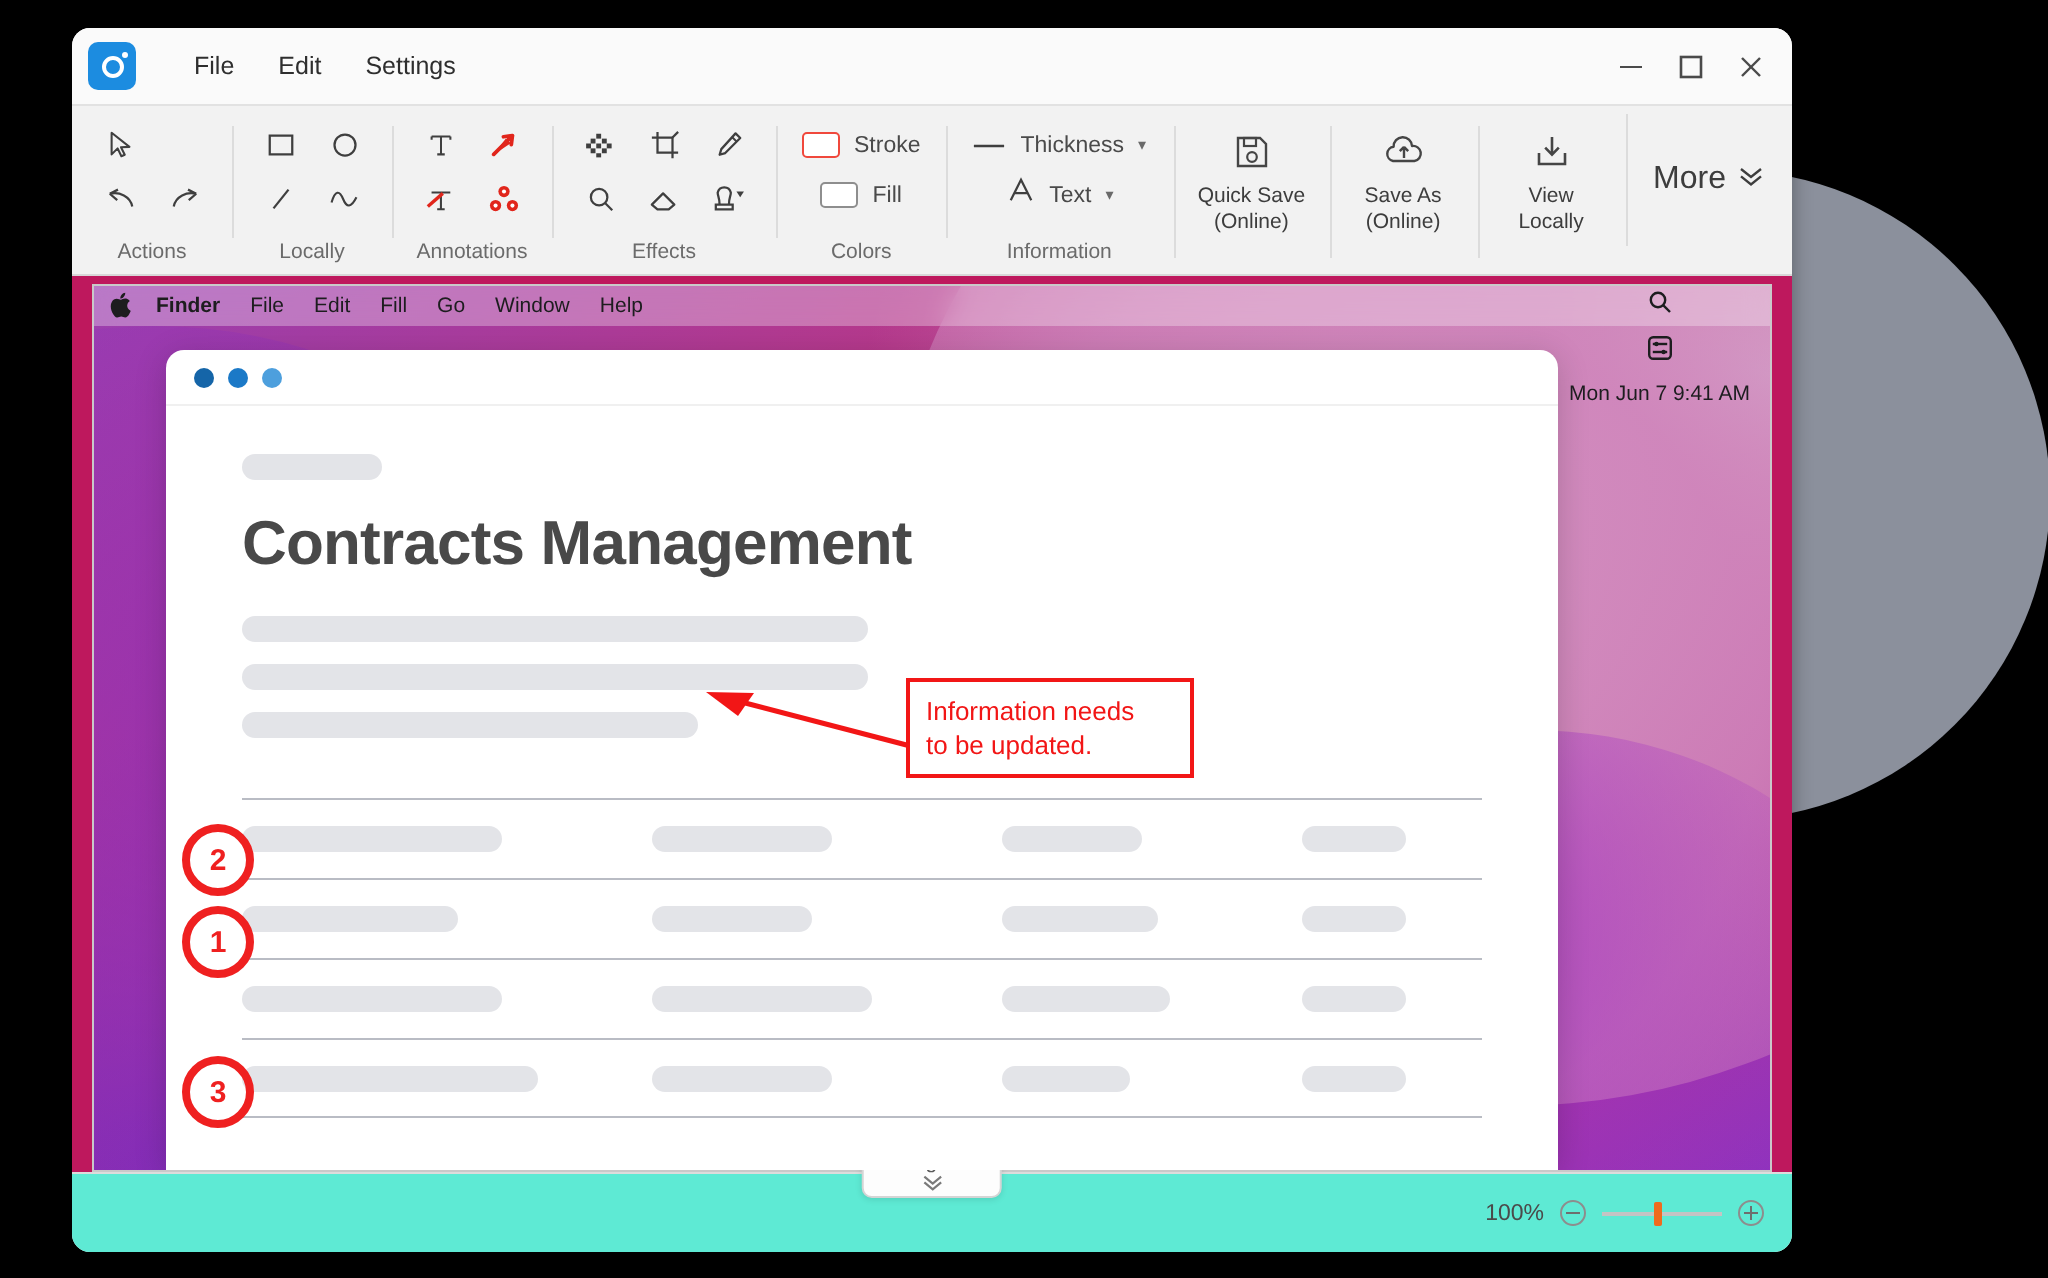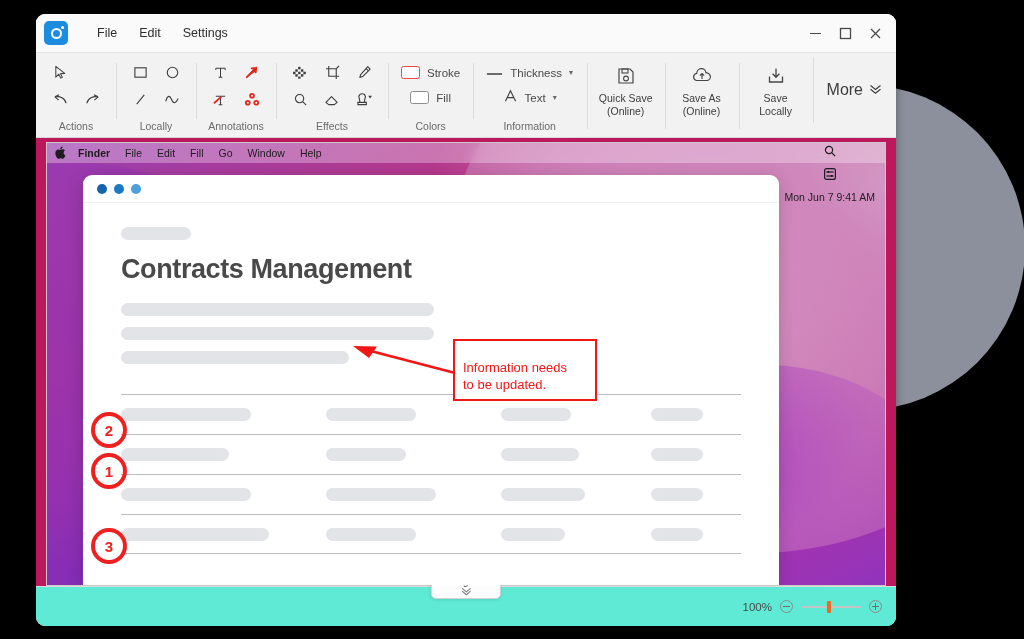"Save" span { text: Save -> View }
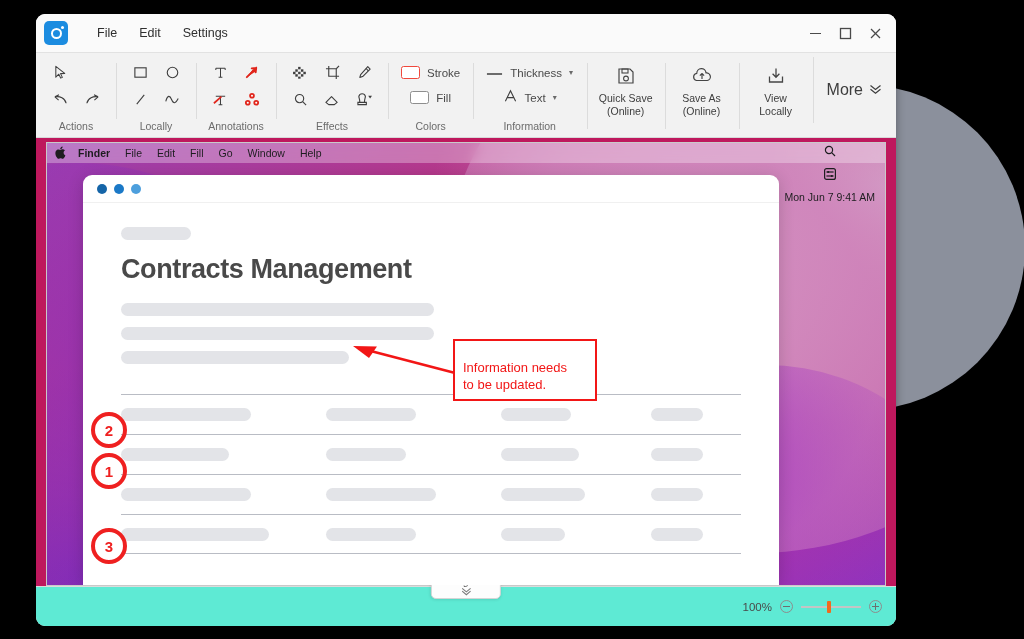"Contracts Management" .doc-title { font-size: 27px -> 31px }
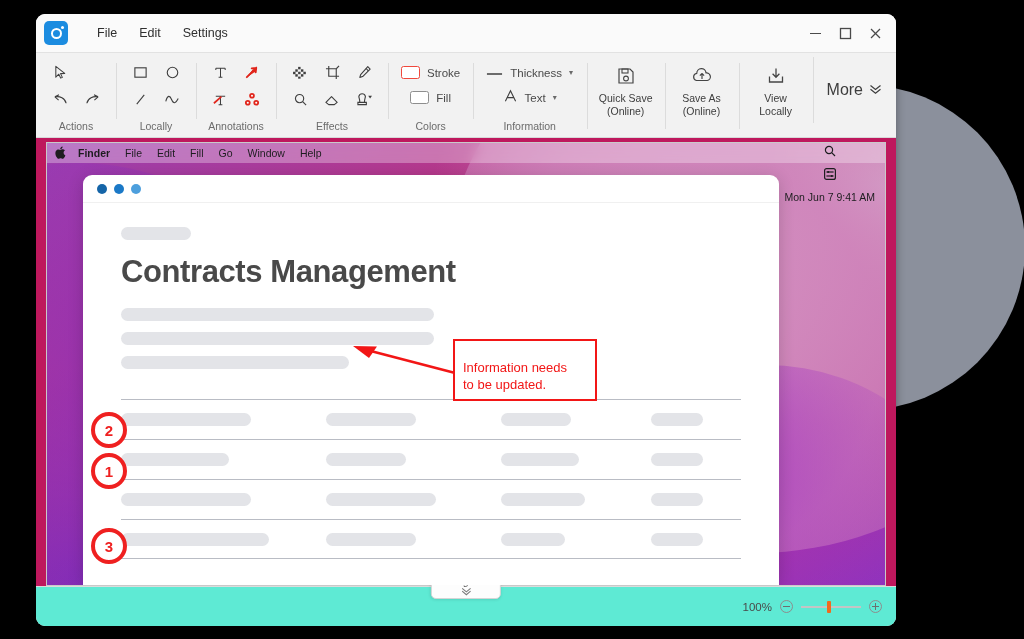"Information needs" .note-box { padding: 18px 8px 6px 8px -> 6px 8px 6px 8px }
